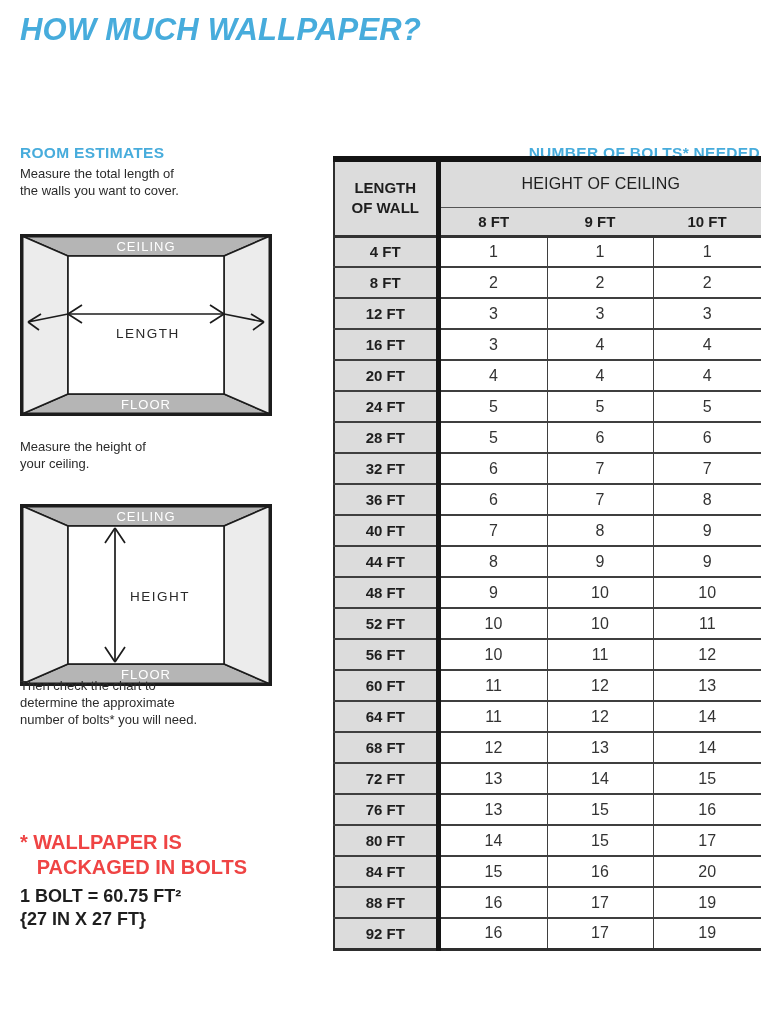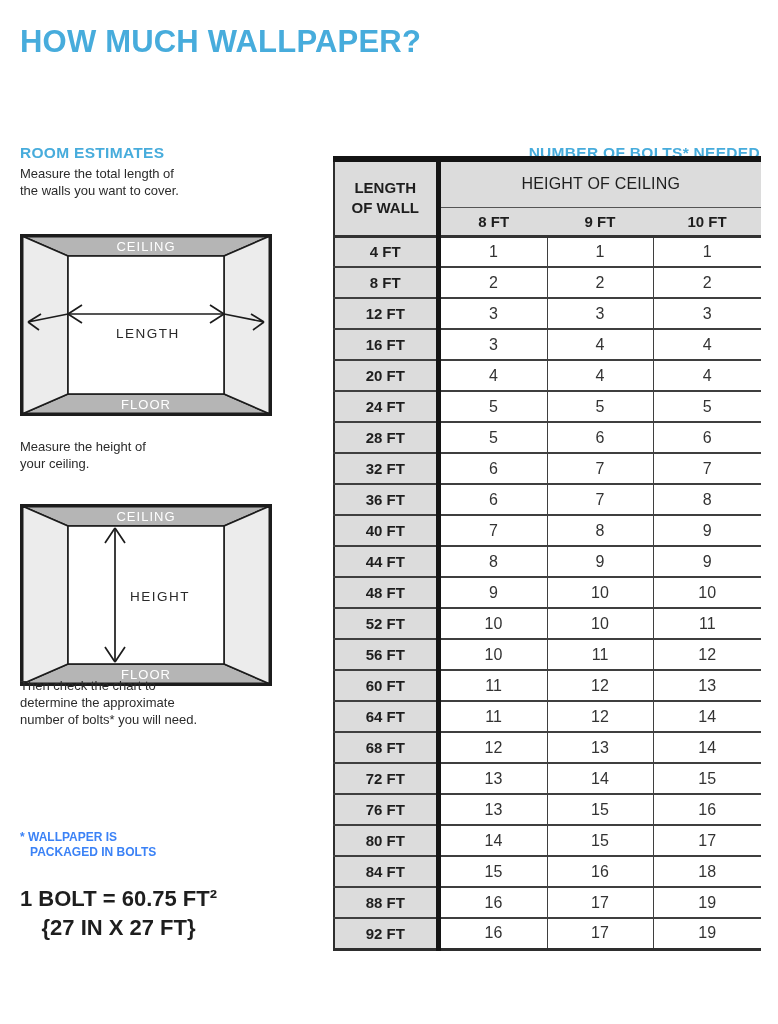"HOW MUCH WALLPAPER?" .page-title { font-style: none -> italic; top: 24px -> 12px }
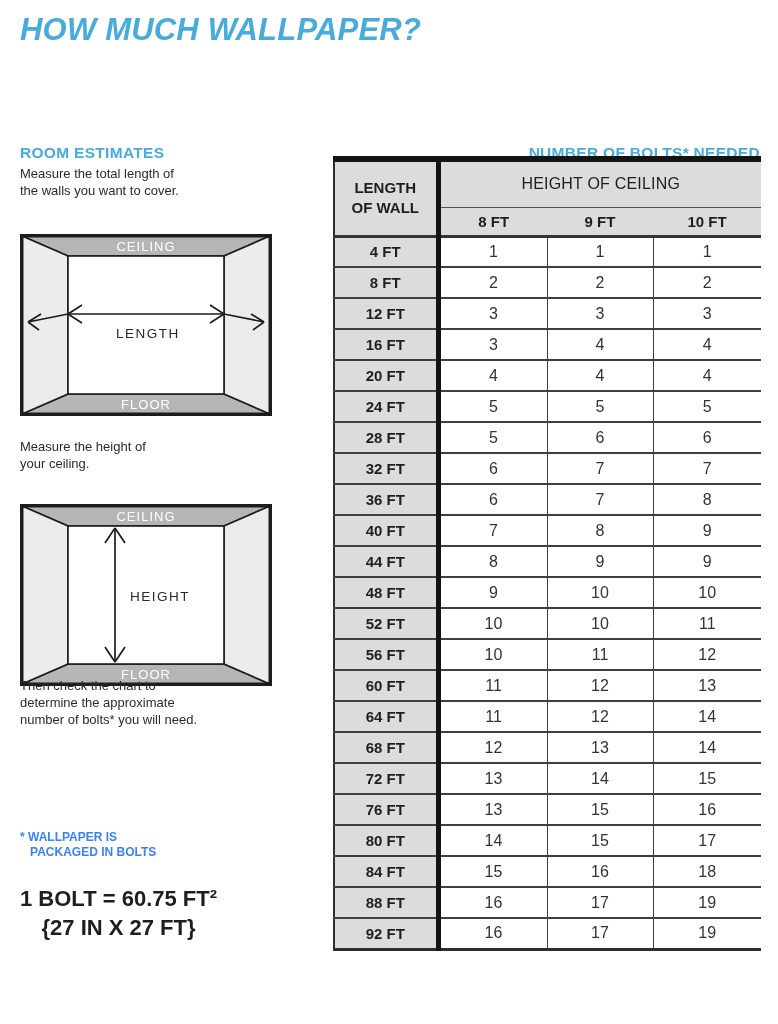"* WALLPAPER IS" .footnote { color: #3b82f6 -> #ef4444; font-size: 12px -> 20px }
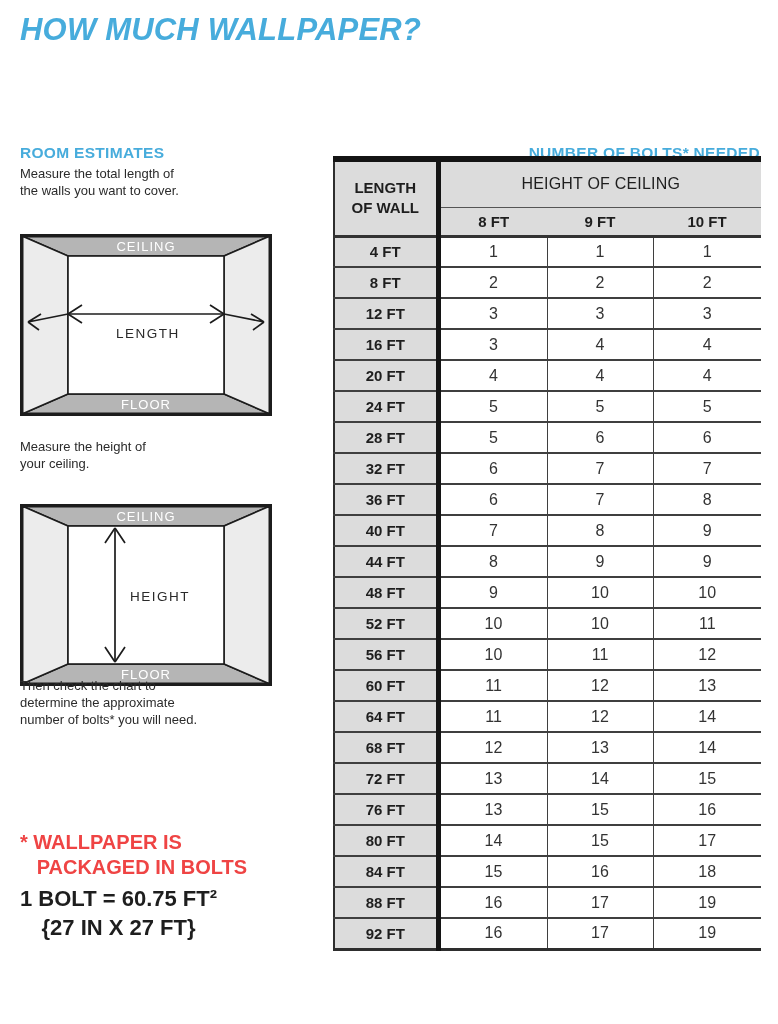"18" td { text: 18 -> 20 }
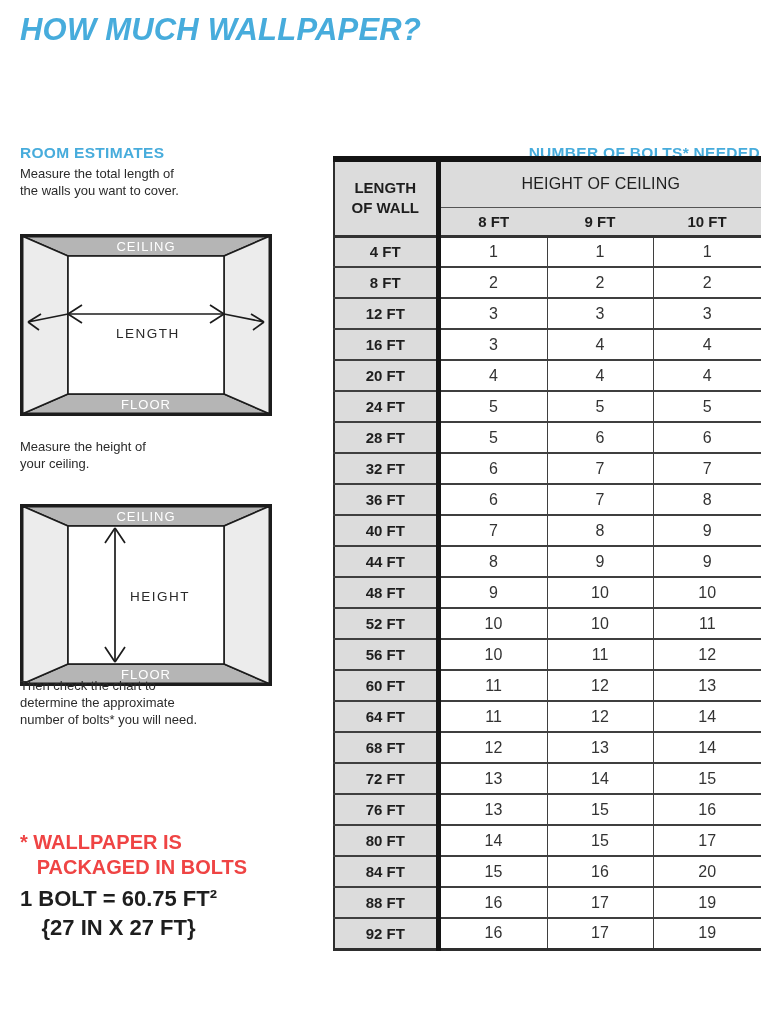"1 BOLT = 60.75 FT²" .bolt-info { font-size: 22px -> 18px; text-align: center -> none }
